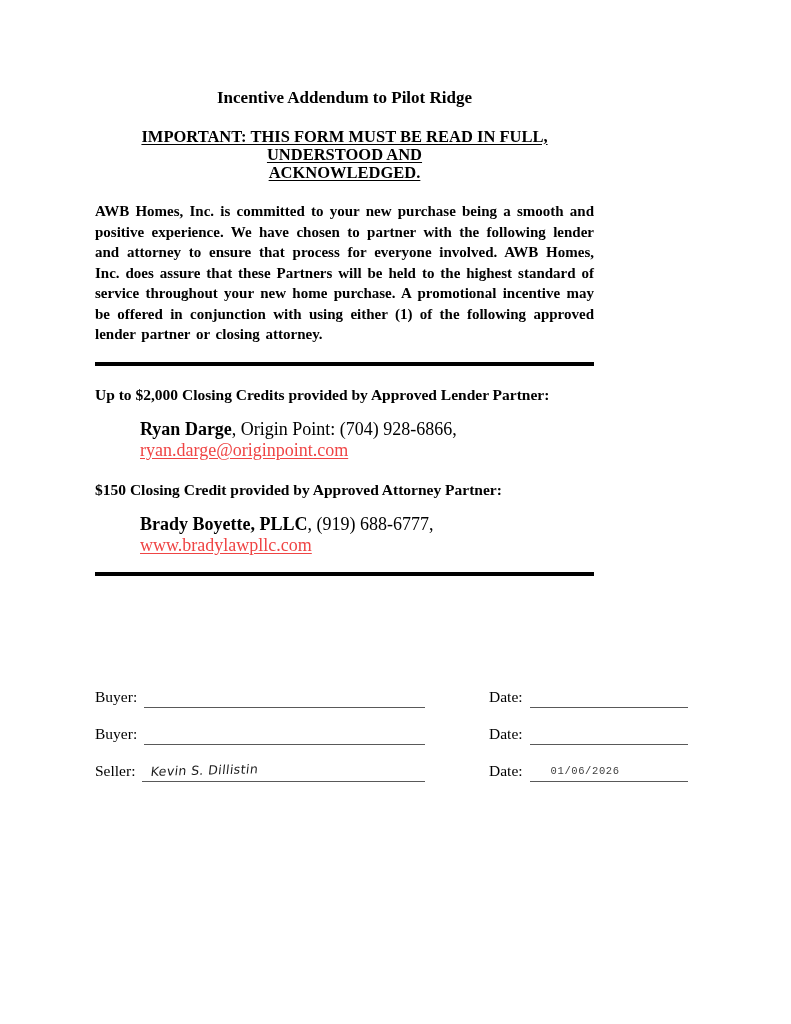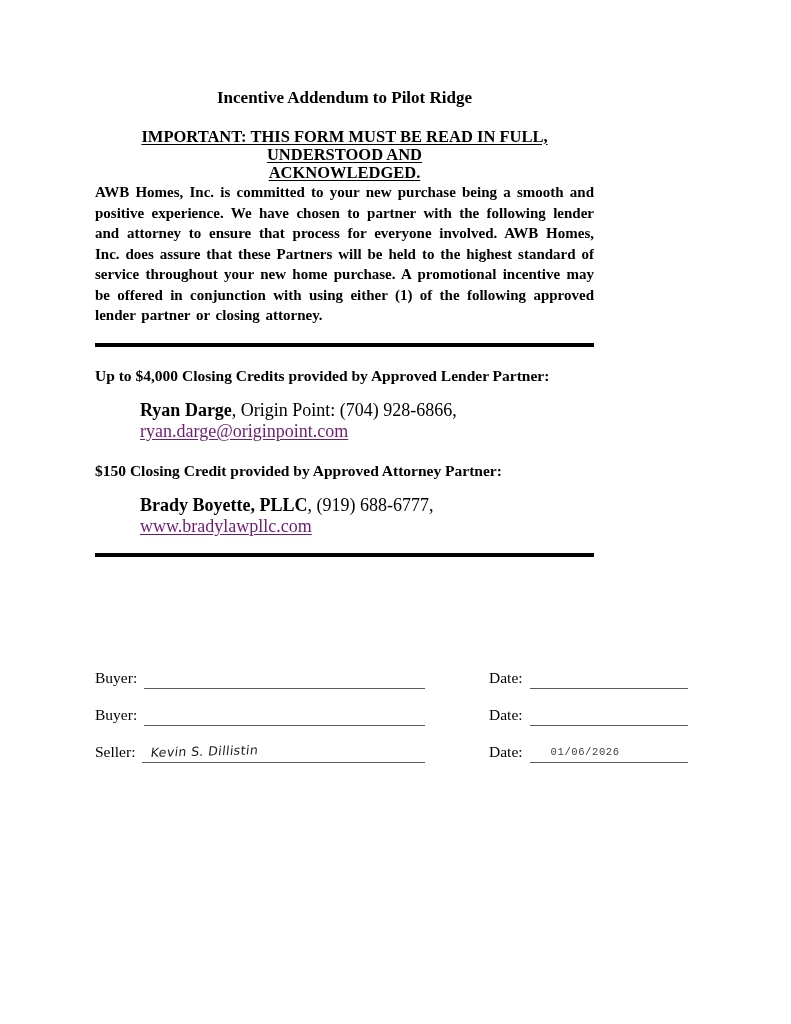"AWB Homes, Inc. is committed" .intro { margin-top: none -> 19px }
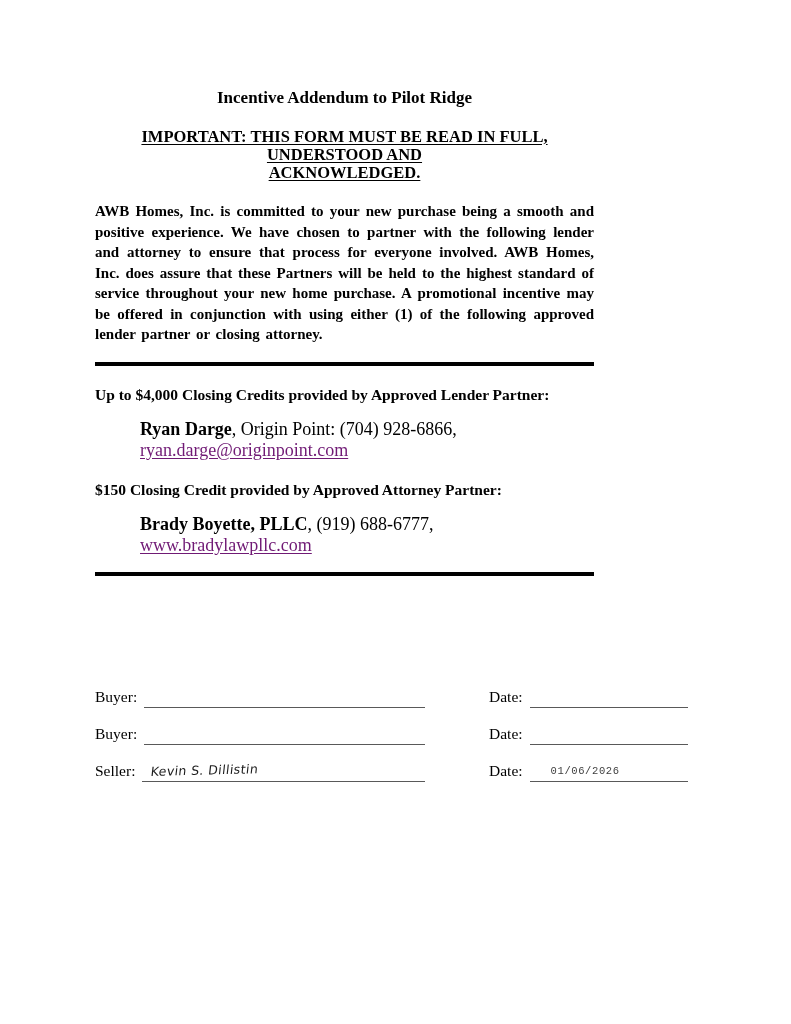"Up to $4,000 Closing Credits" div.section-heading { text: $4,000 -> $2,000 }
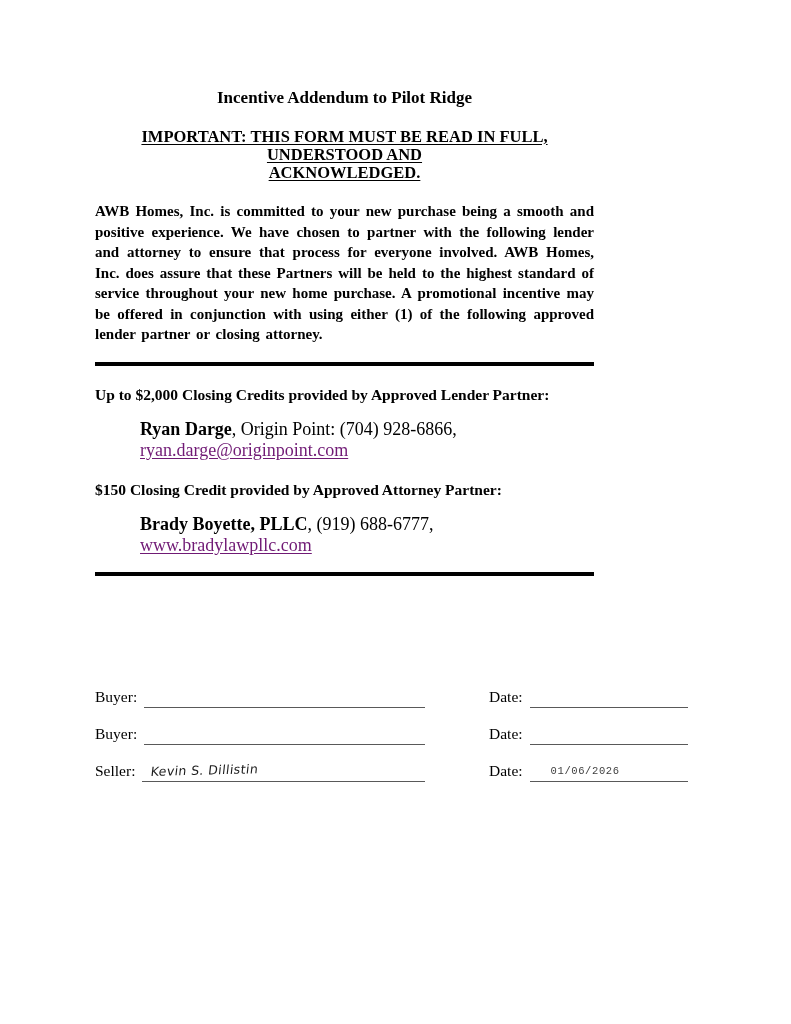"ryan.darge@originpoint.com" .link { color: #701a75 -> #ef4444 }
